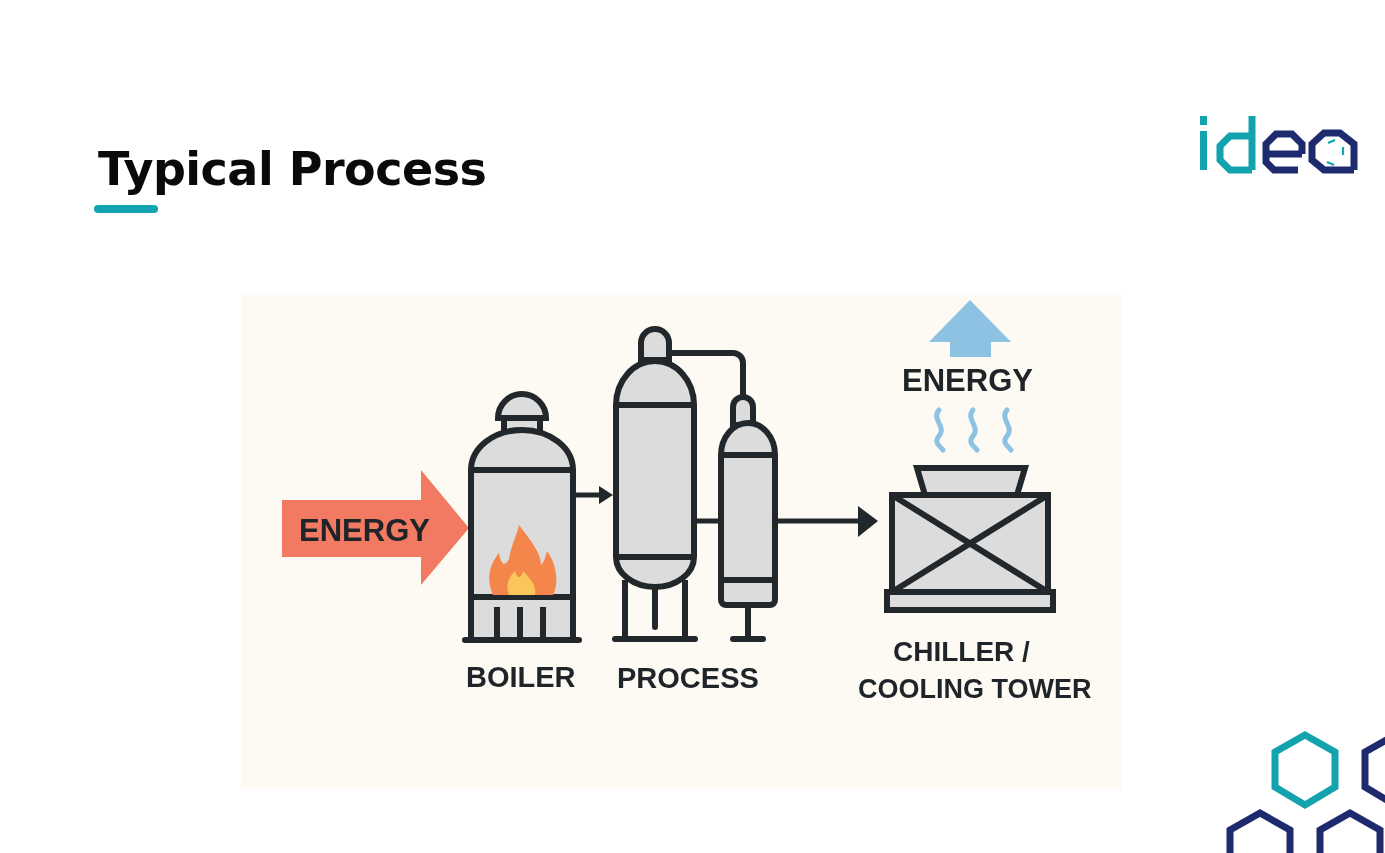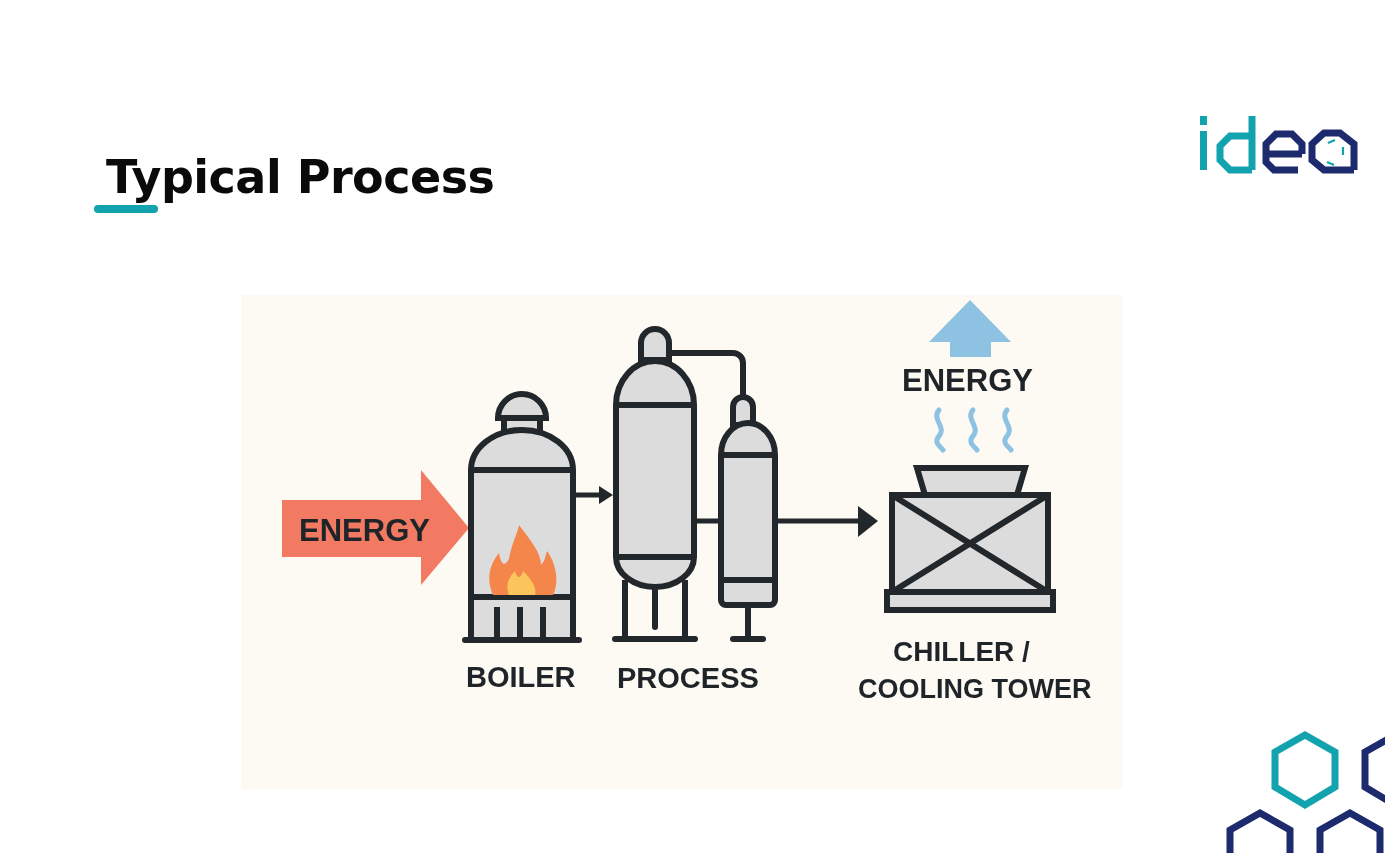"Typical Process" .slide-title { margin: 12px -> 4px }
